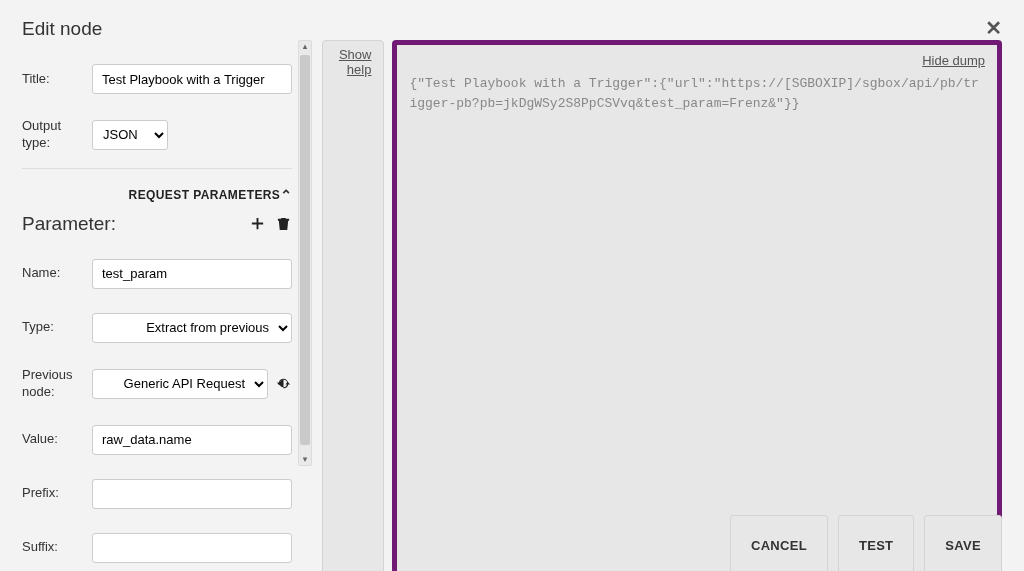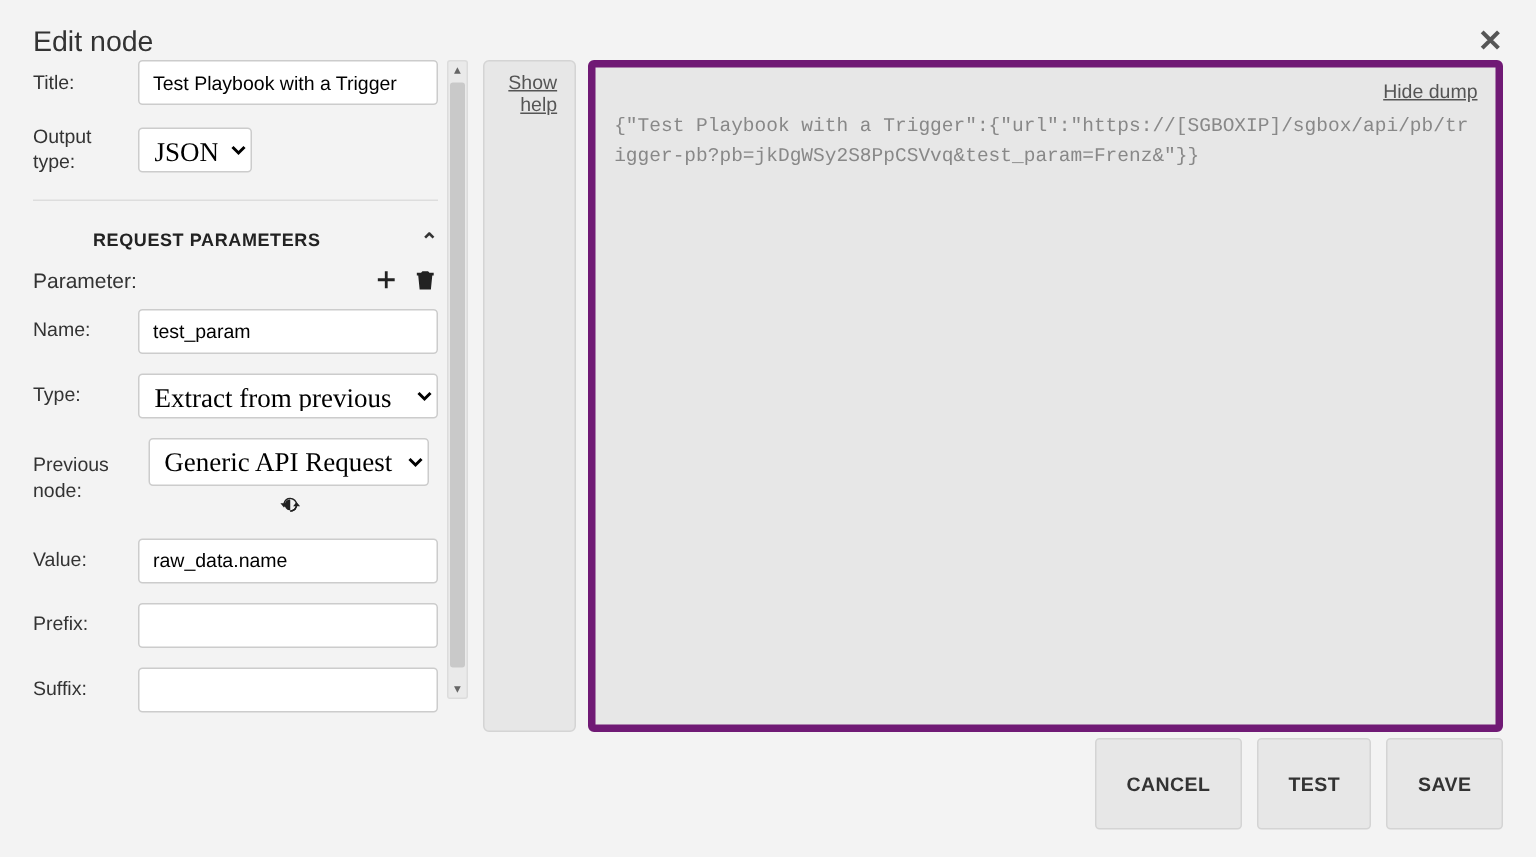"Title:" .form-row { margin-top: none -> 24px }
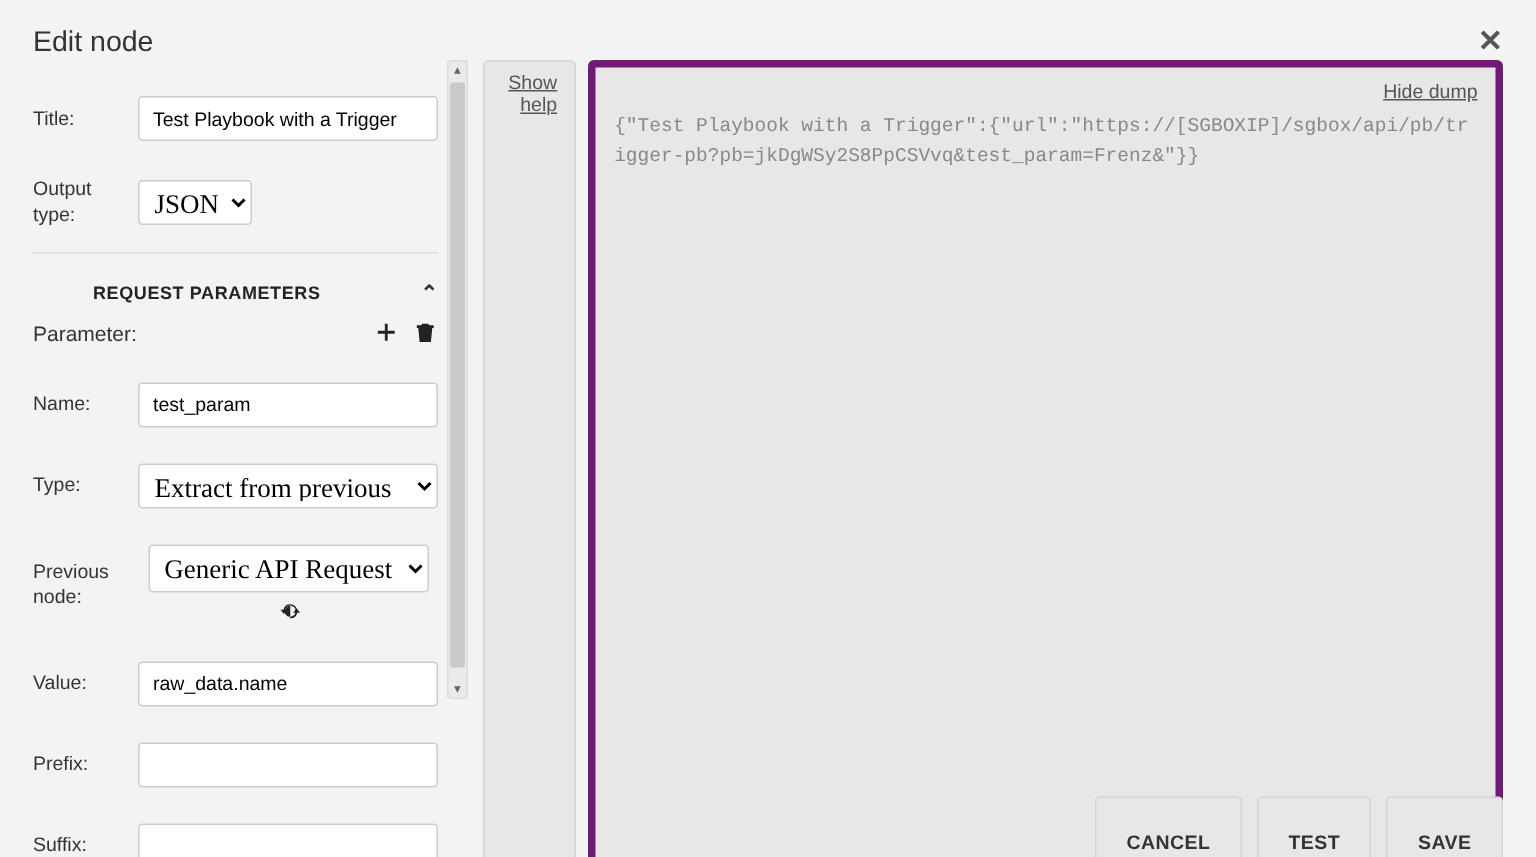"JSON" .form-select { font-family: Liberation Serif, serif -> Liberation Sans, sans-serif; font-size: 18px -> 13px }
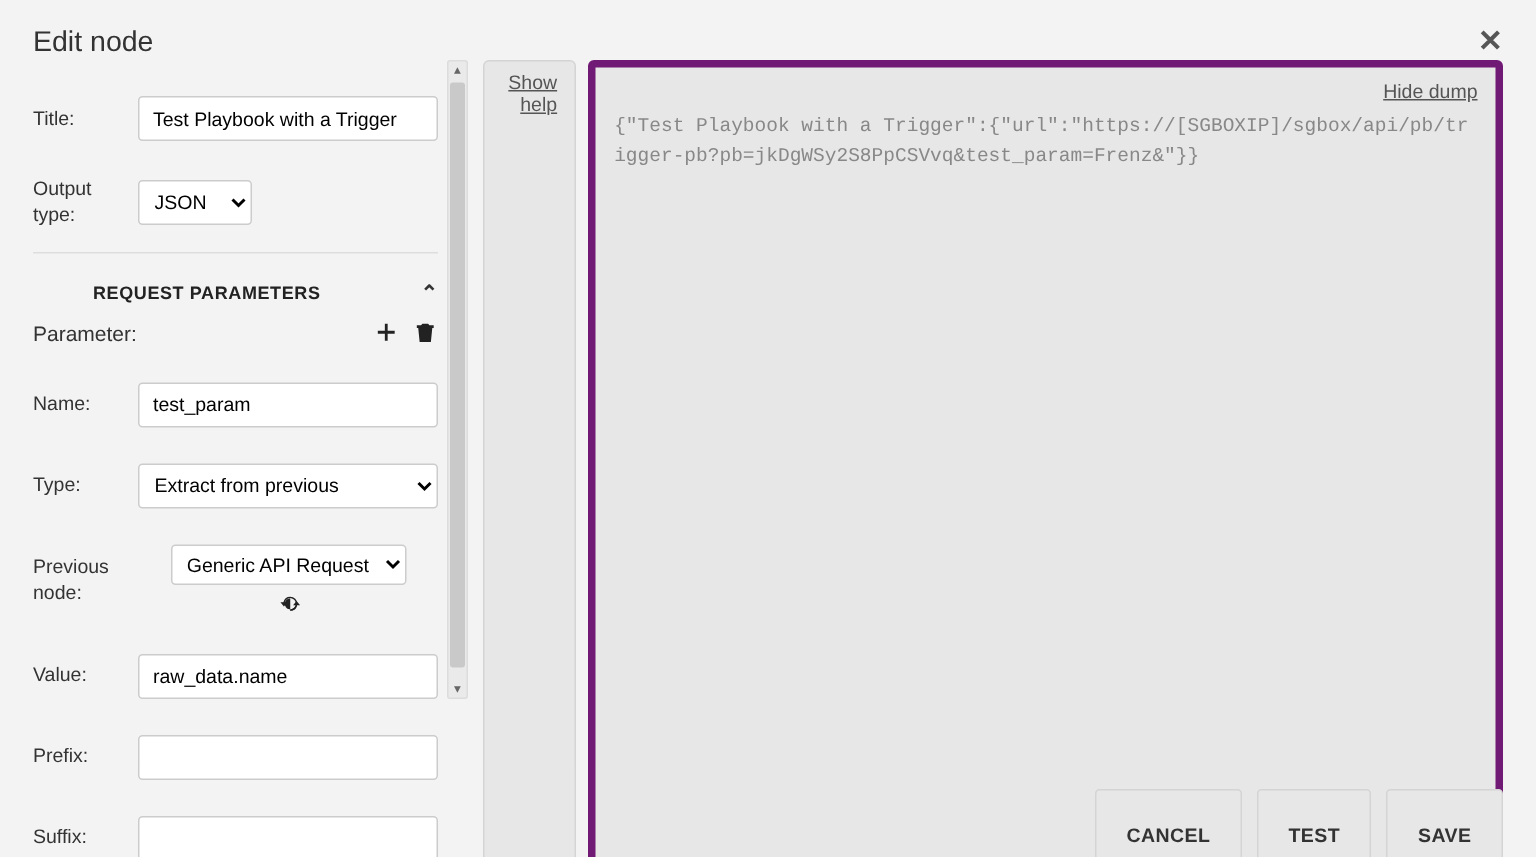"REQUEST PARAMETERS" .section-header { justify-content: space-between -> flex-end }
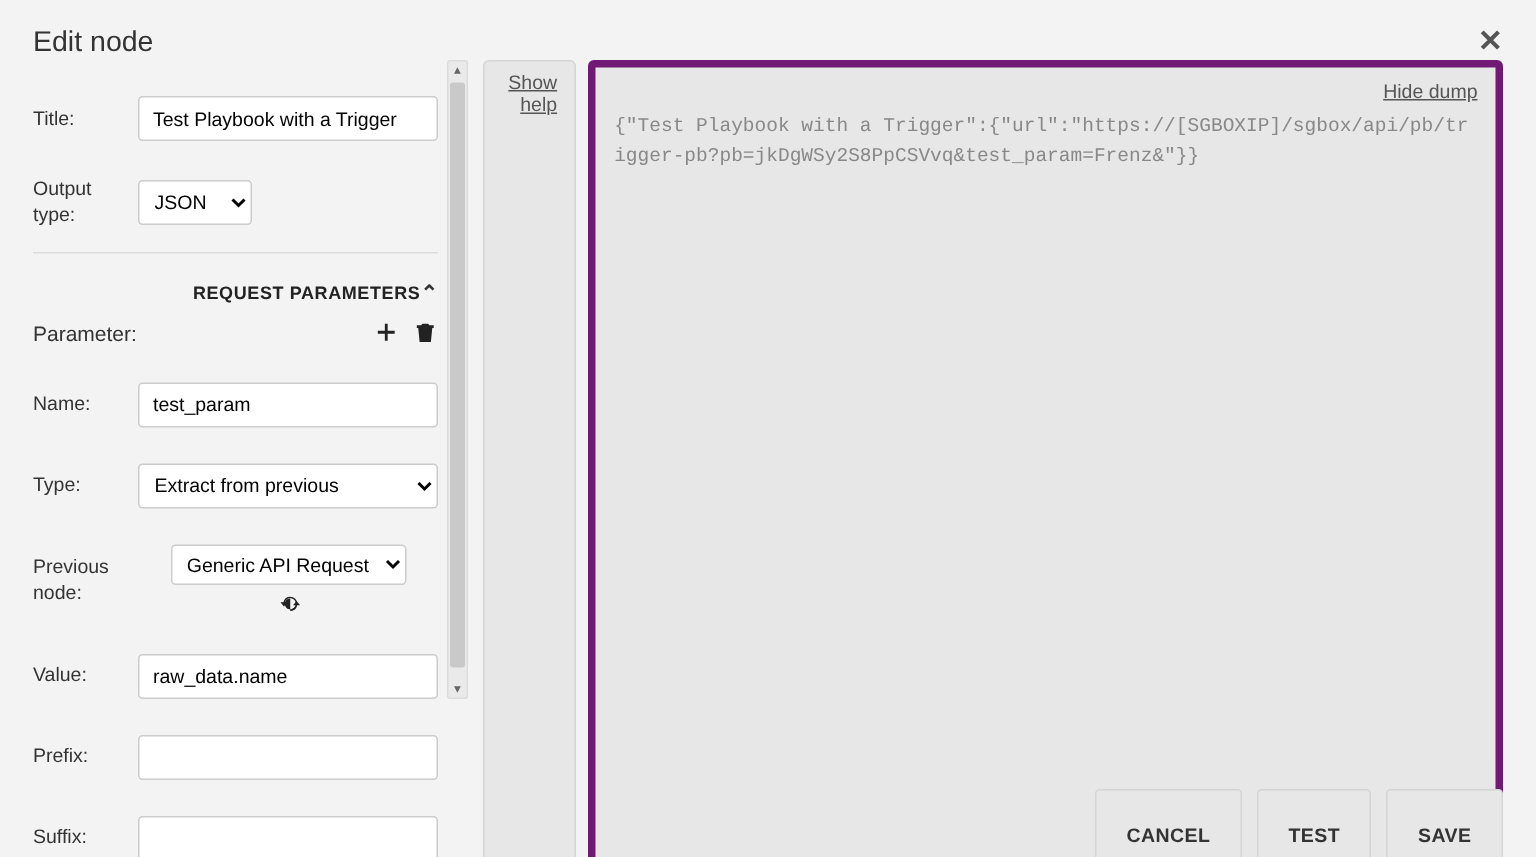"Parameter:" .param-label { font-size: 14px -> 19px }
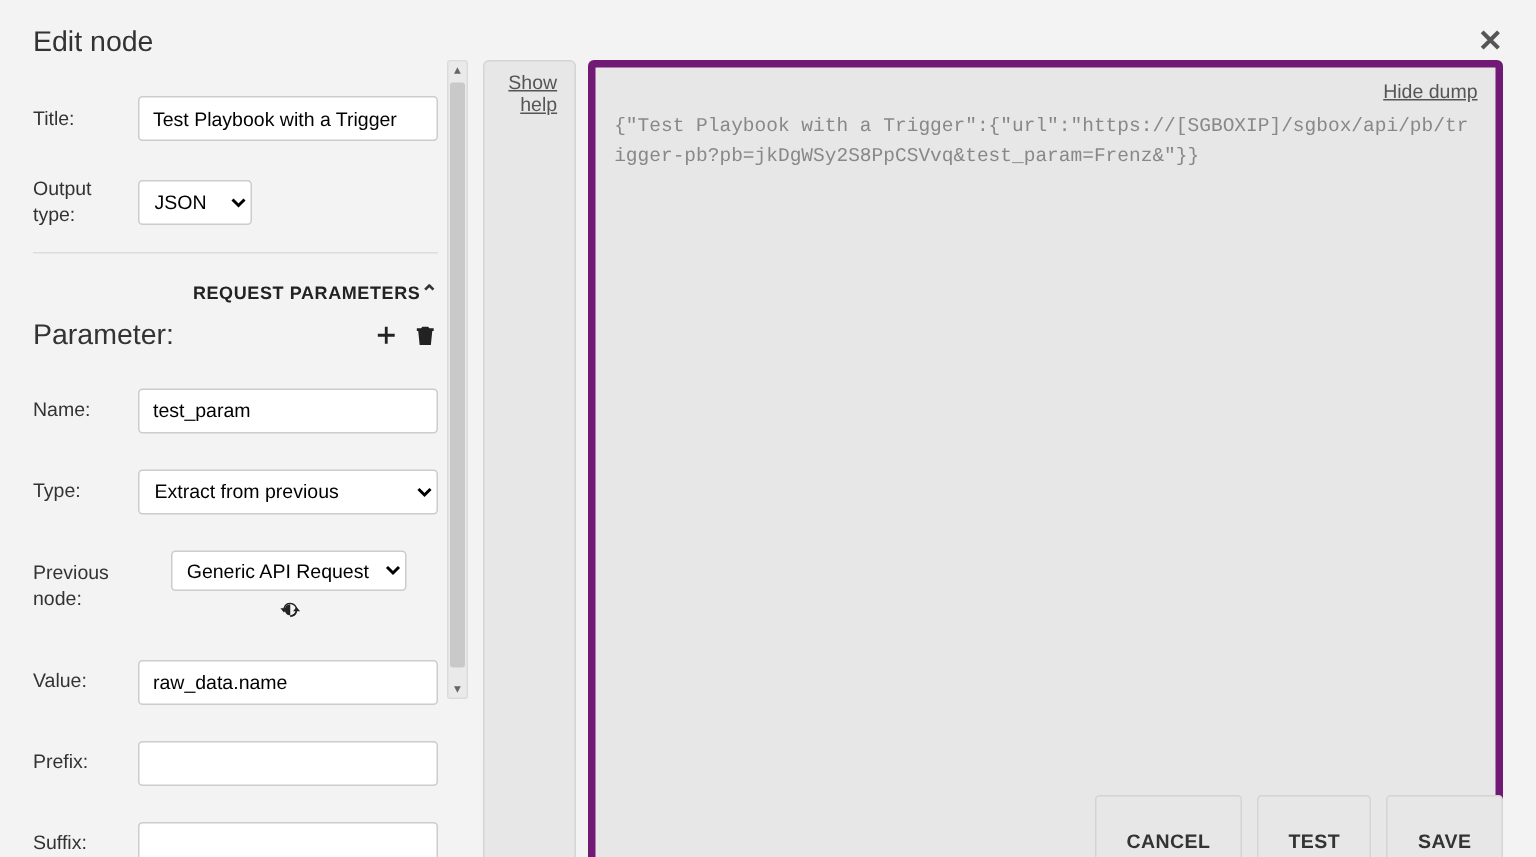"Extract from previous" .form-select.full { text-align: none -> right }
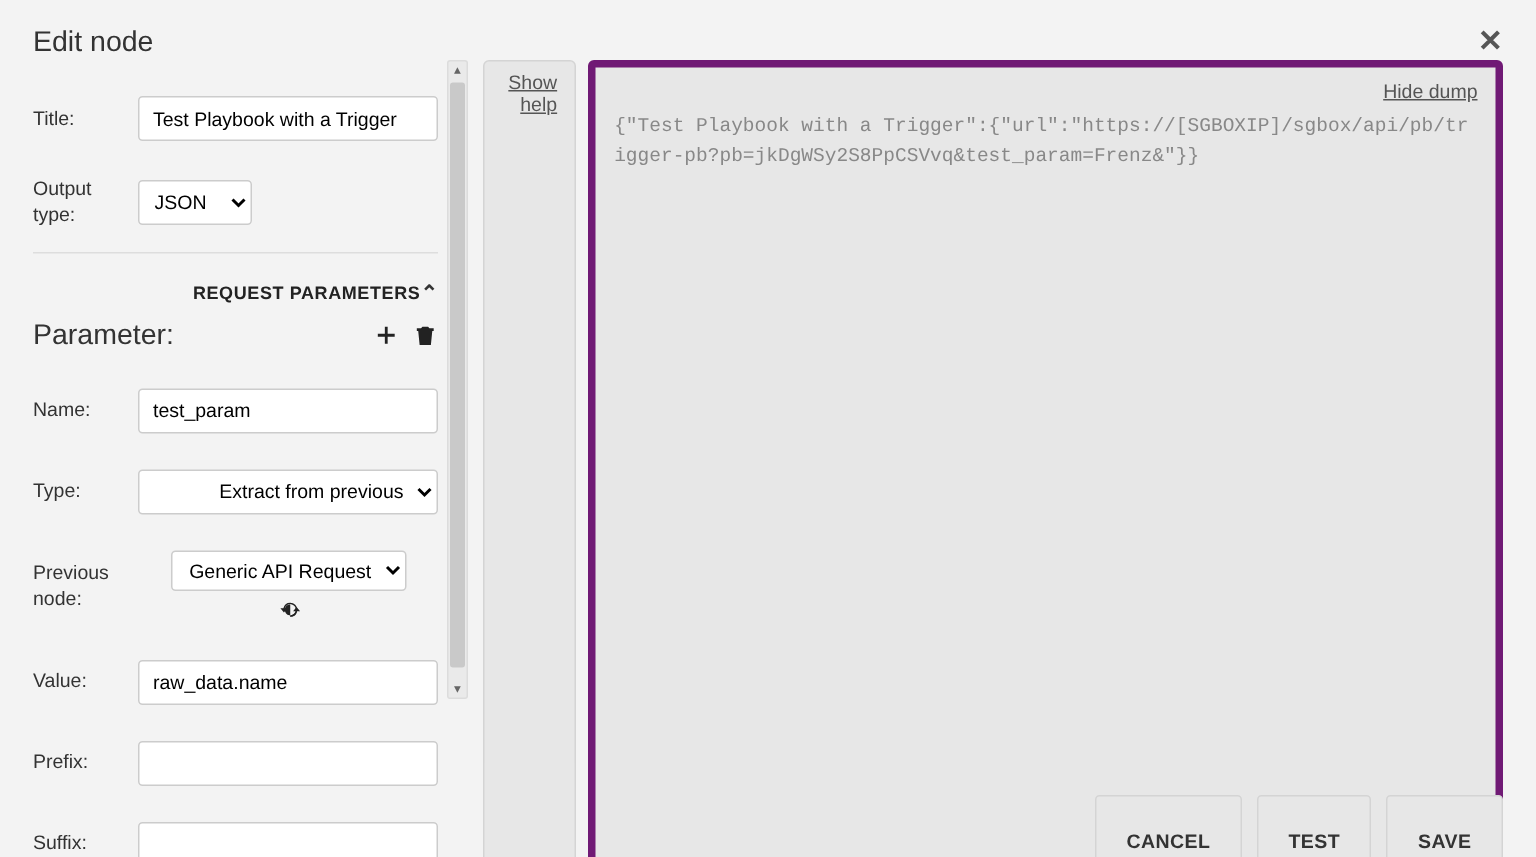"Generic API Request" .refresh-wrap { flex-direction: column -> none }
